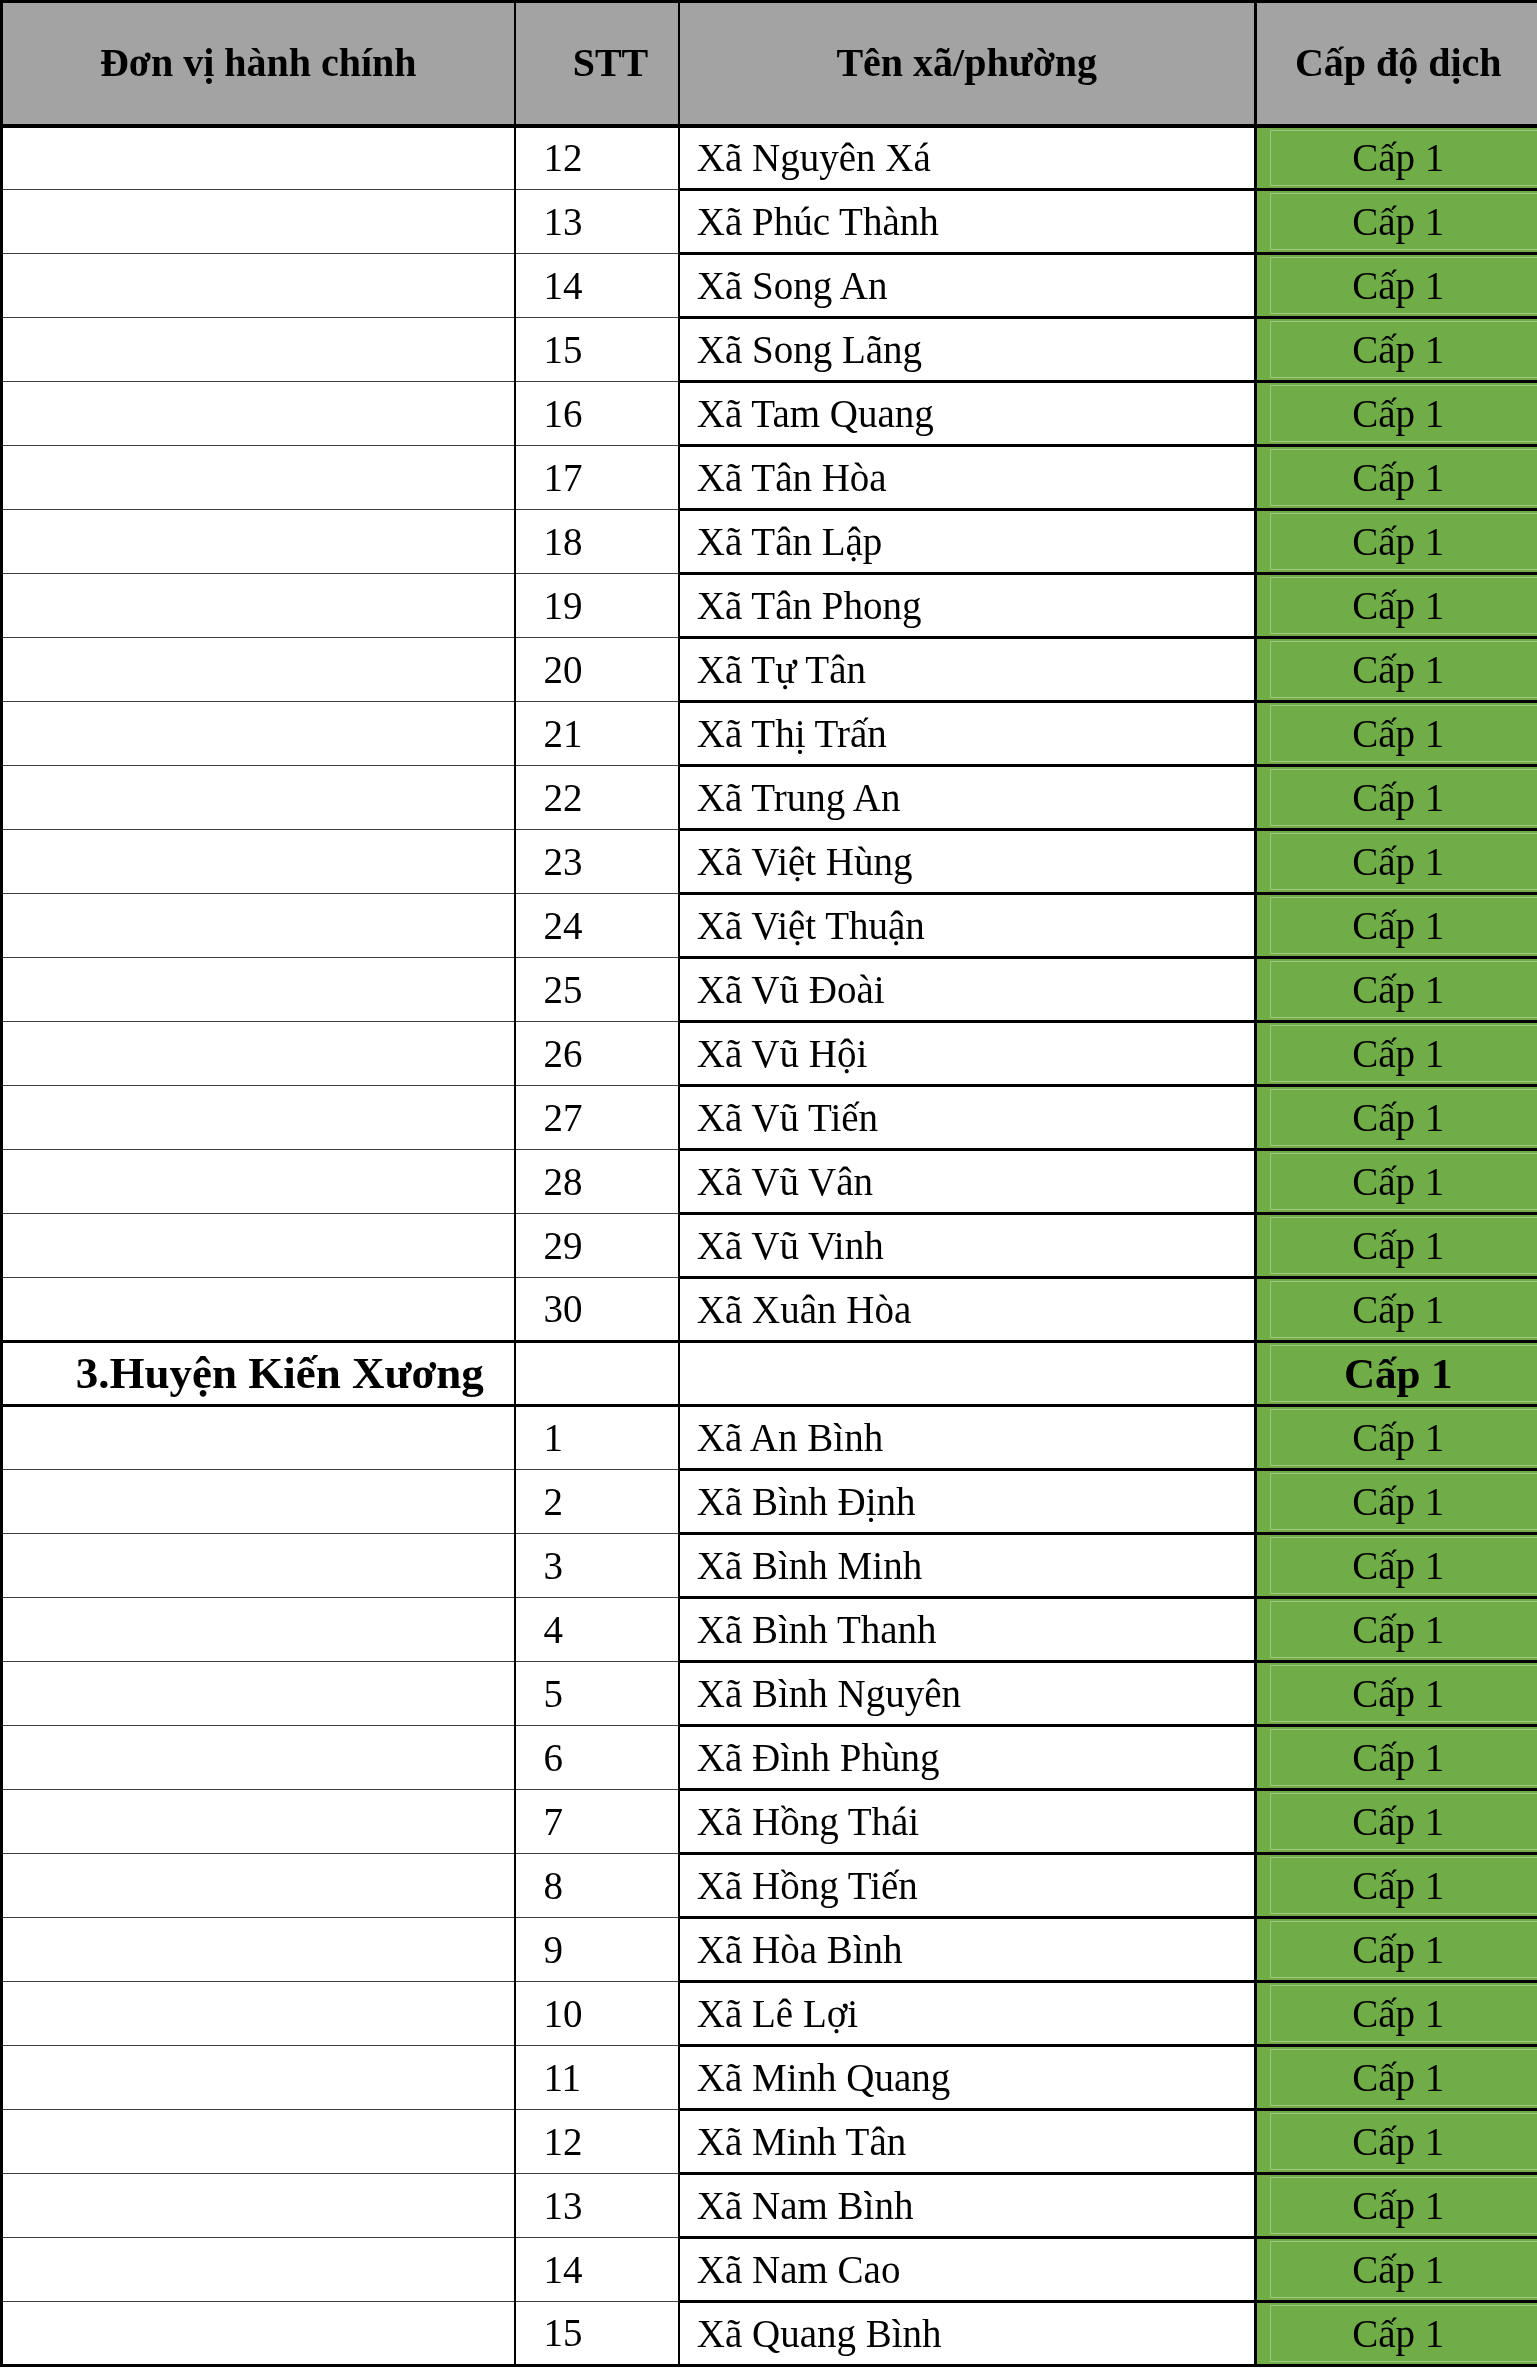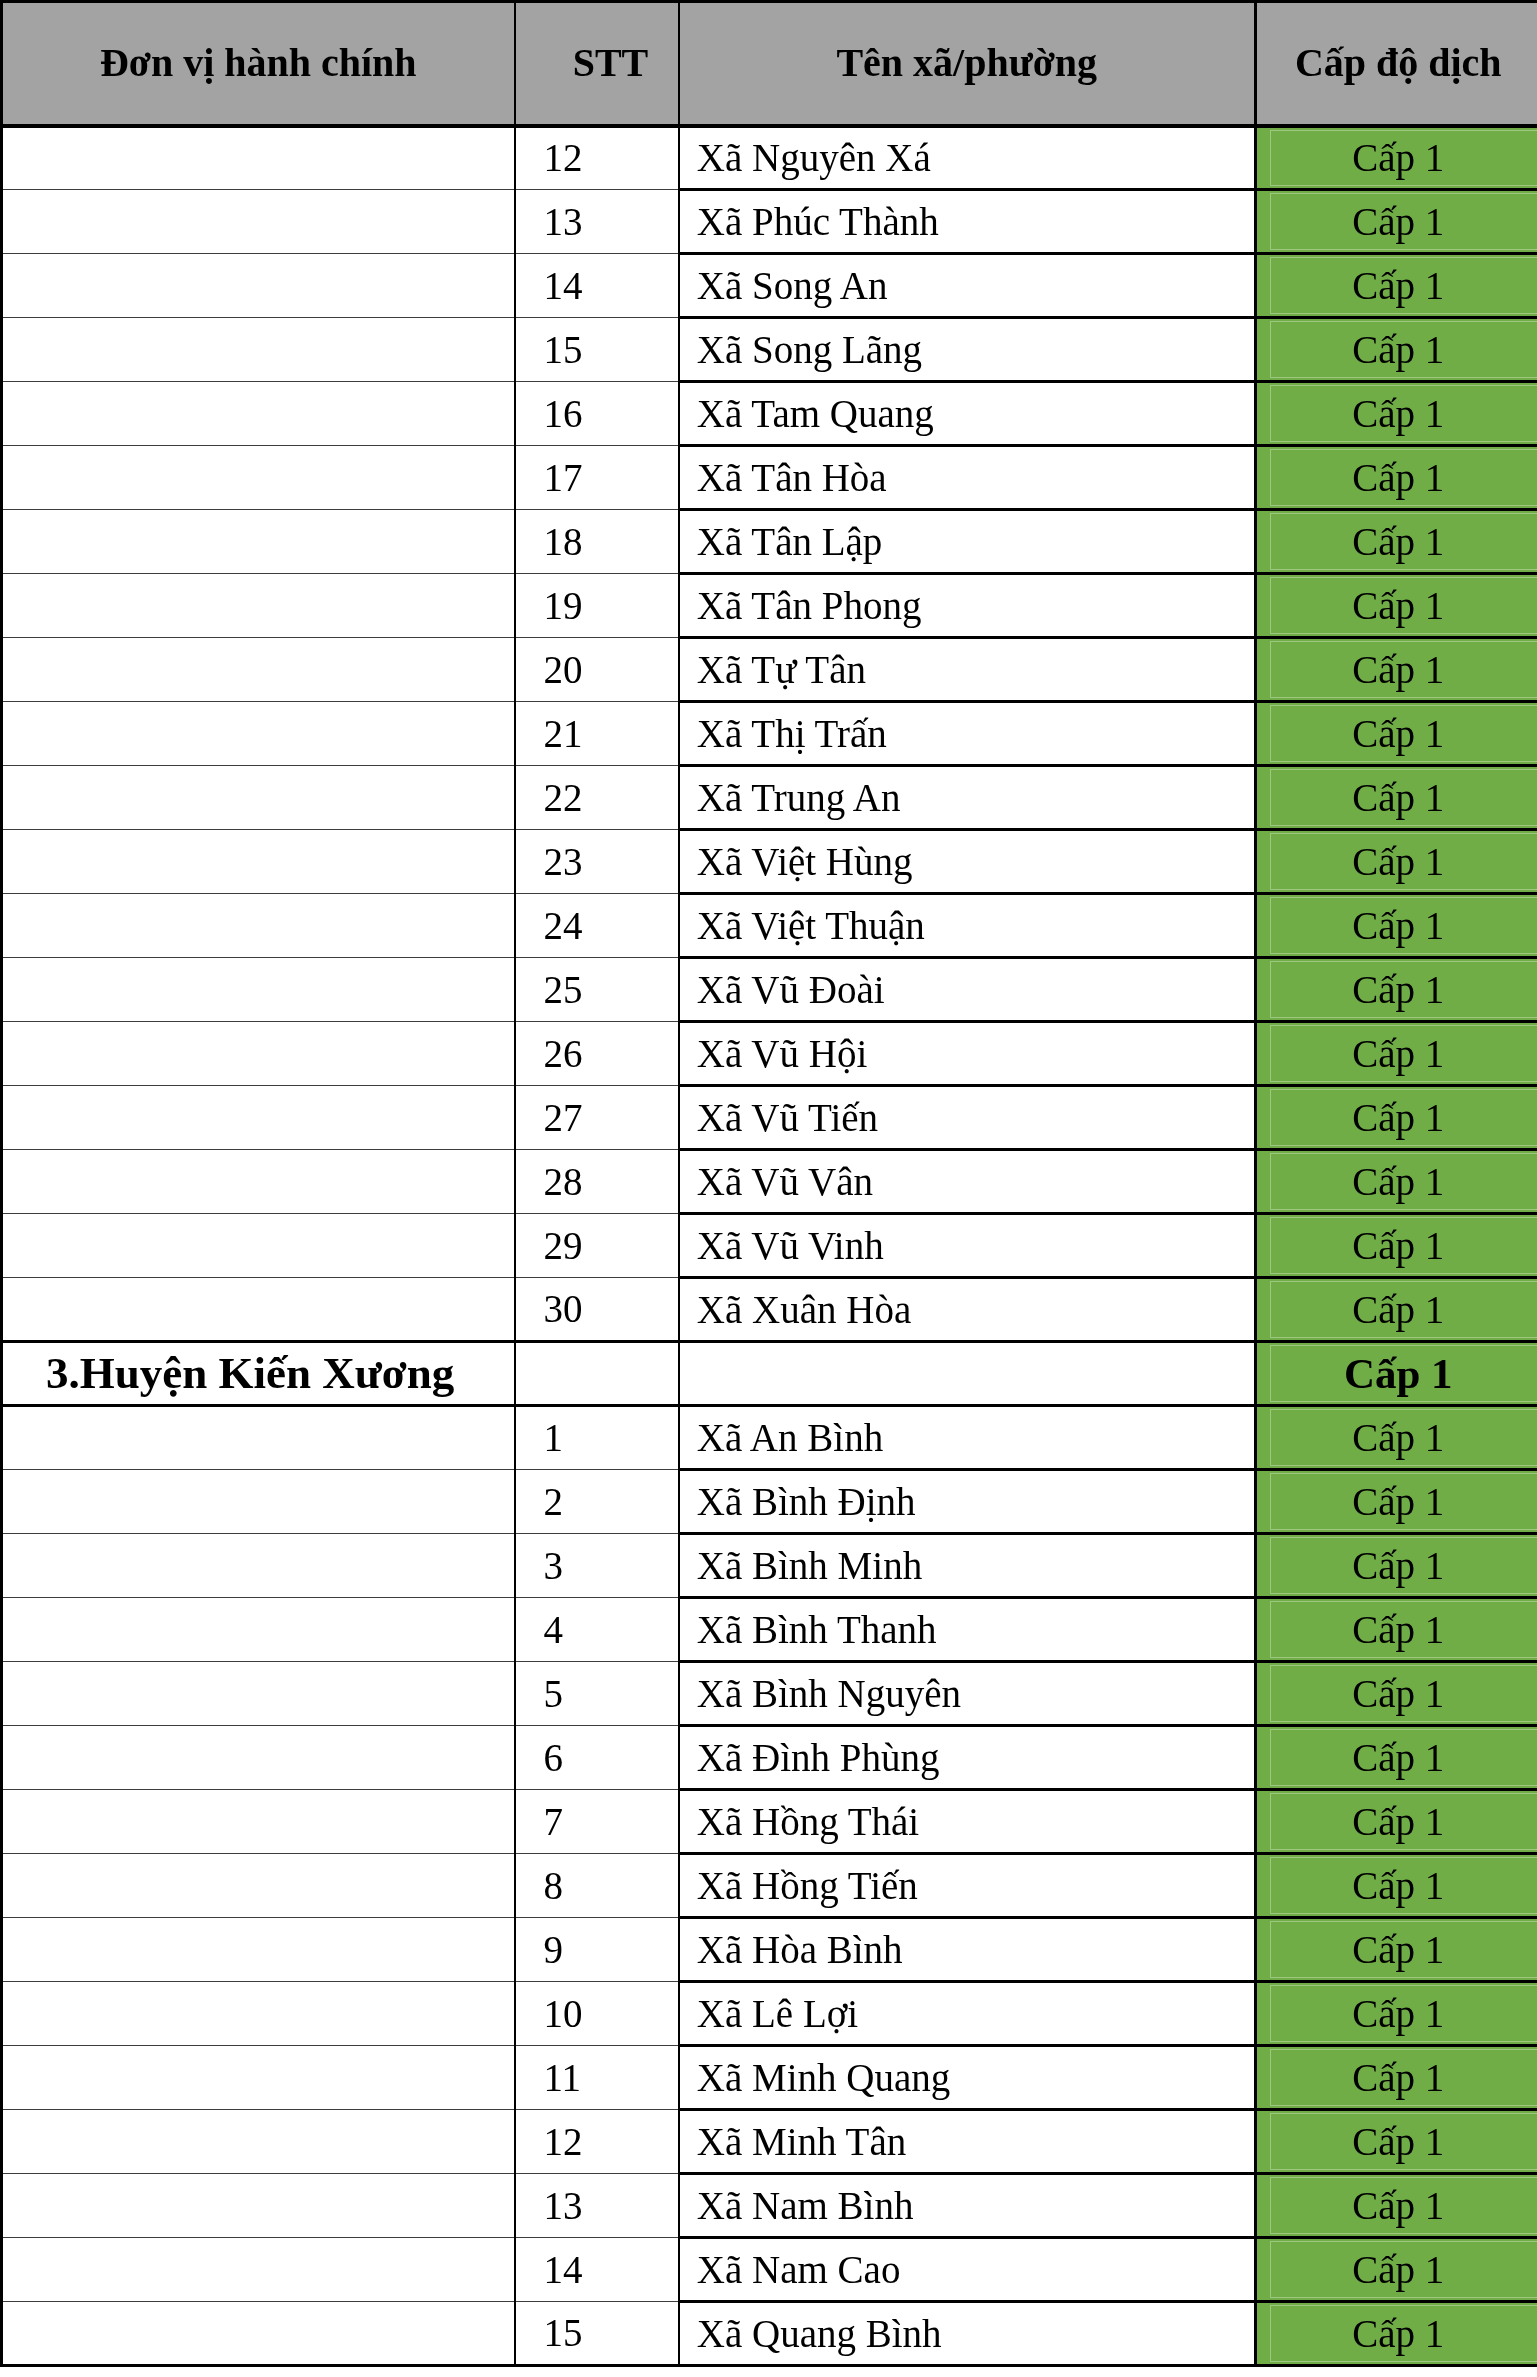"3.Huyện Kiến Xương" tbody .c-unit { text-align: left -> center }
